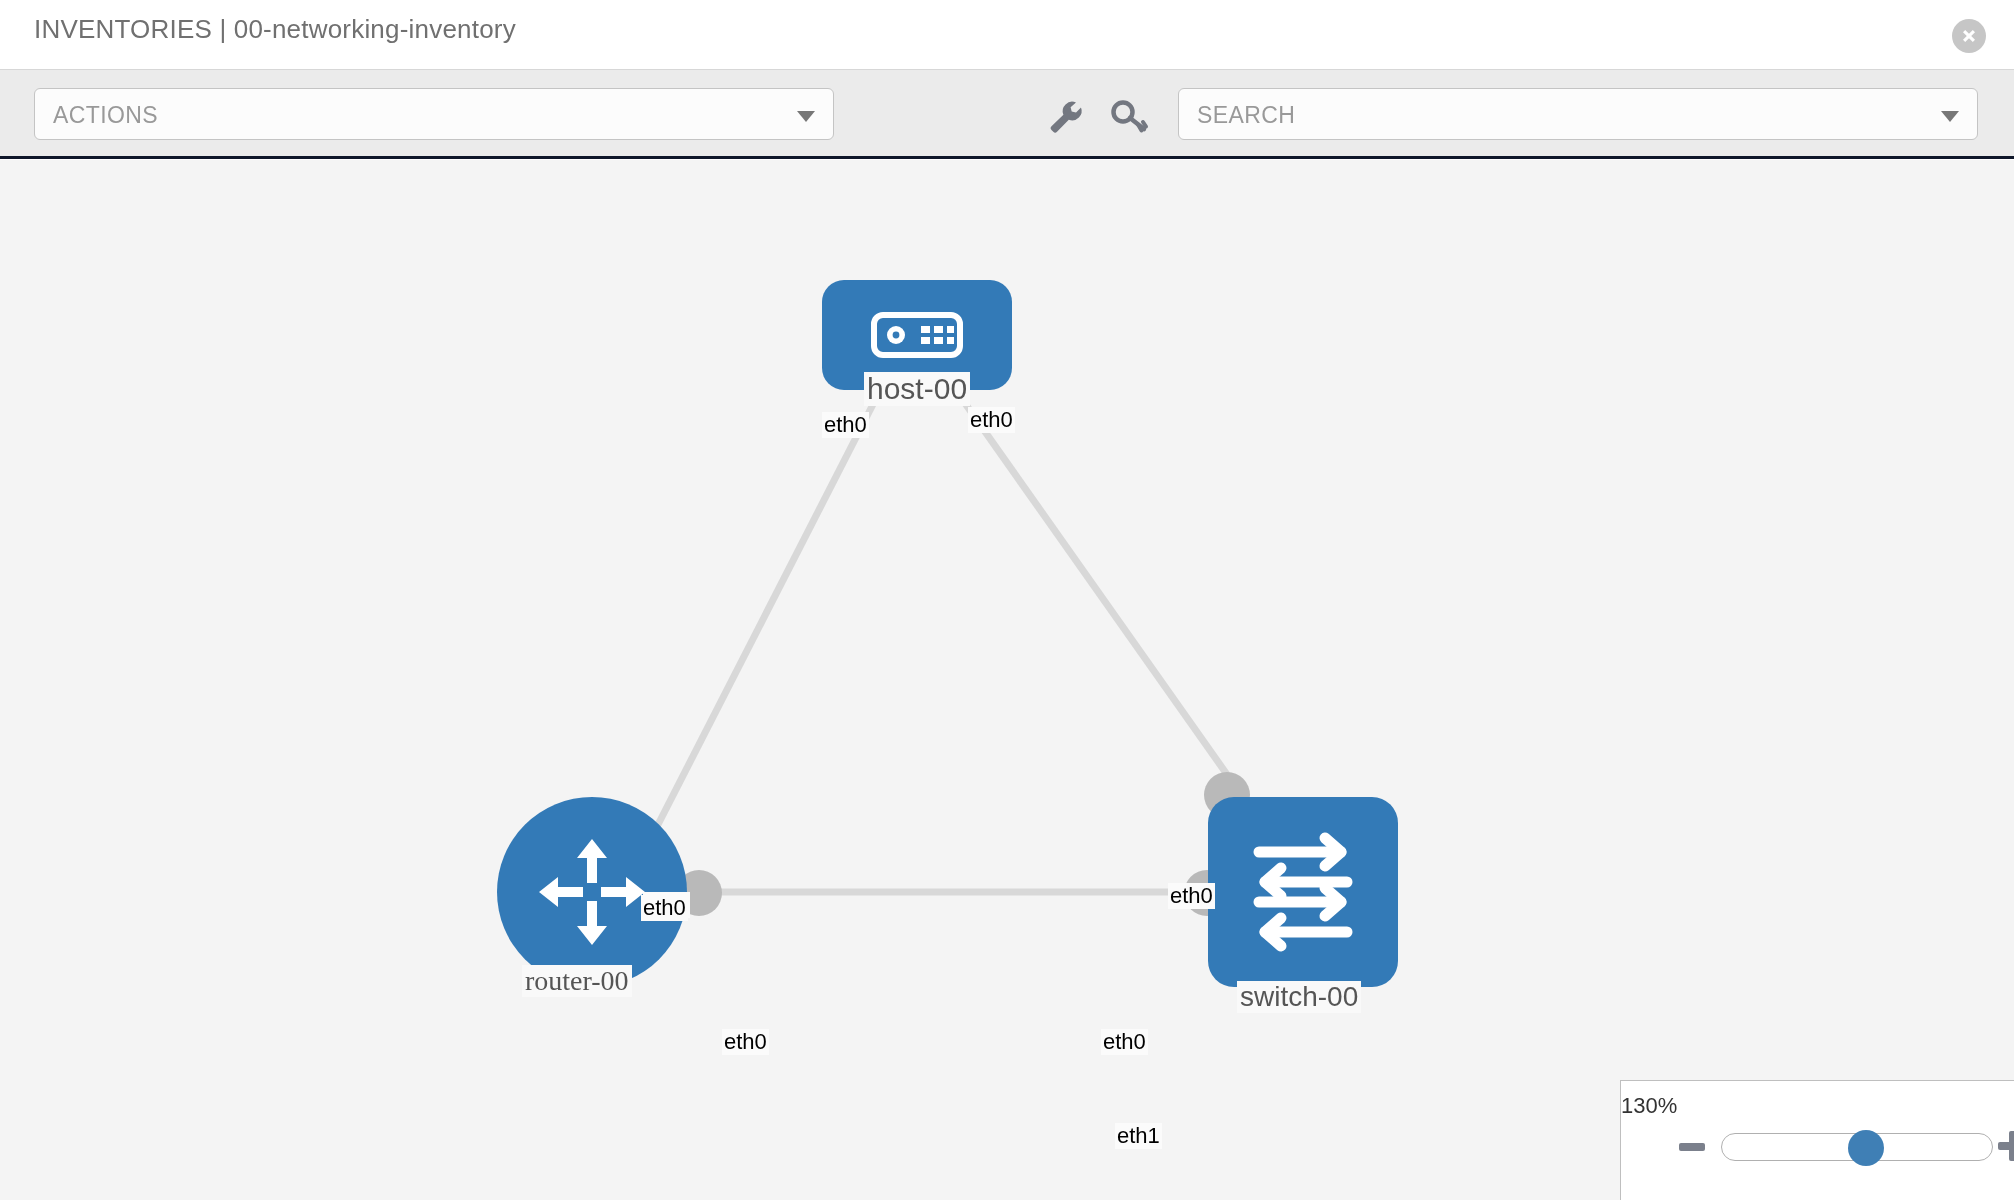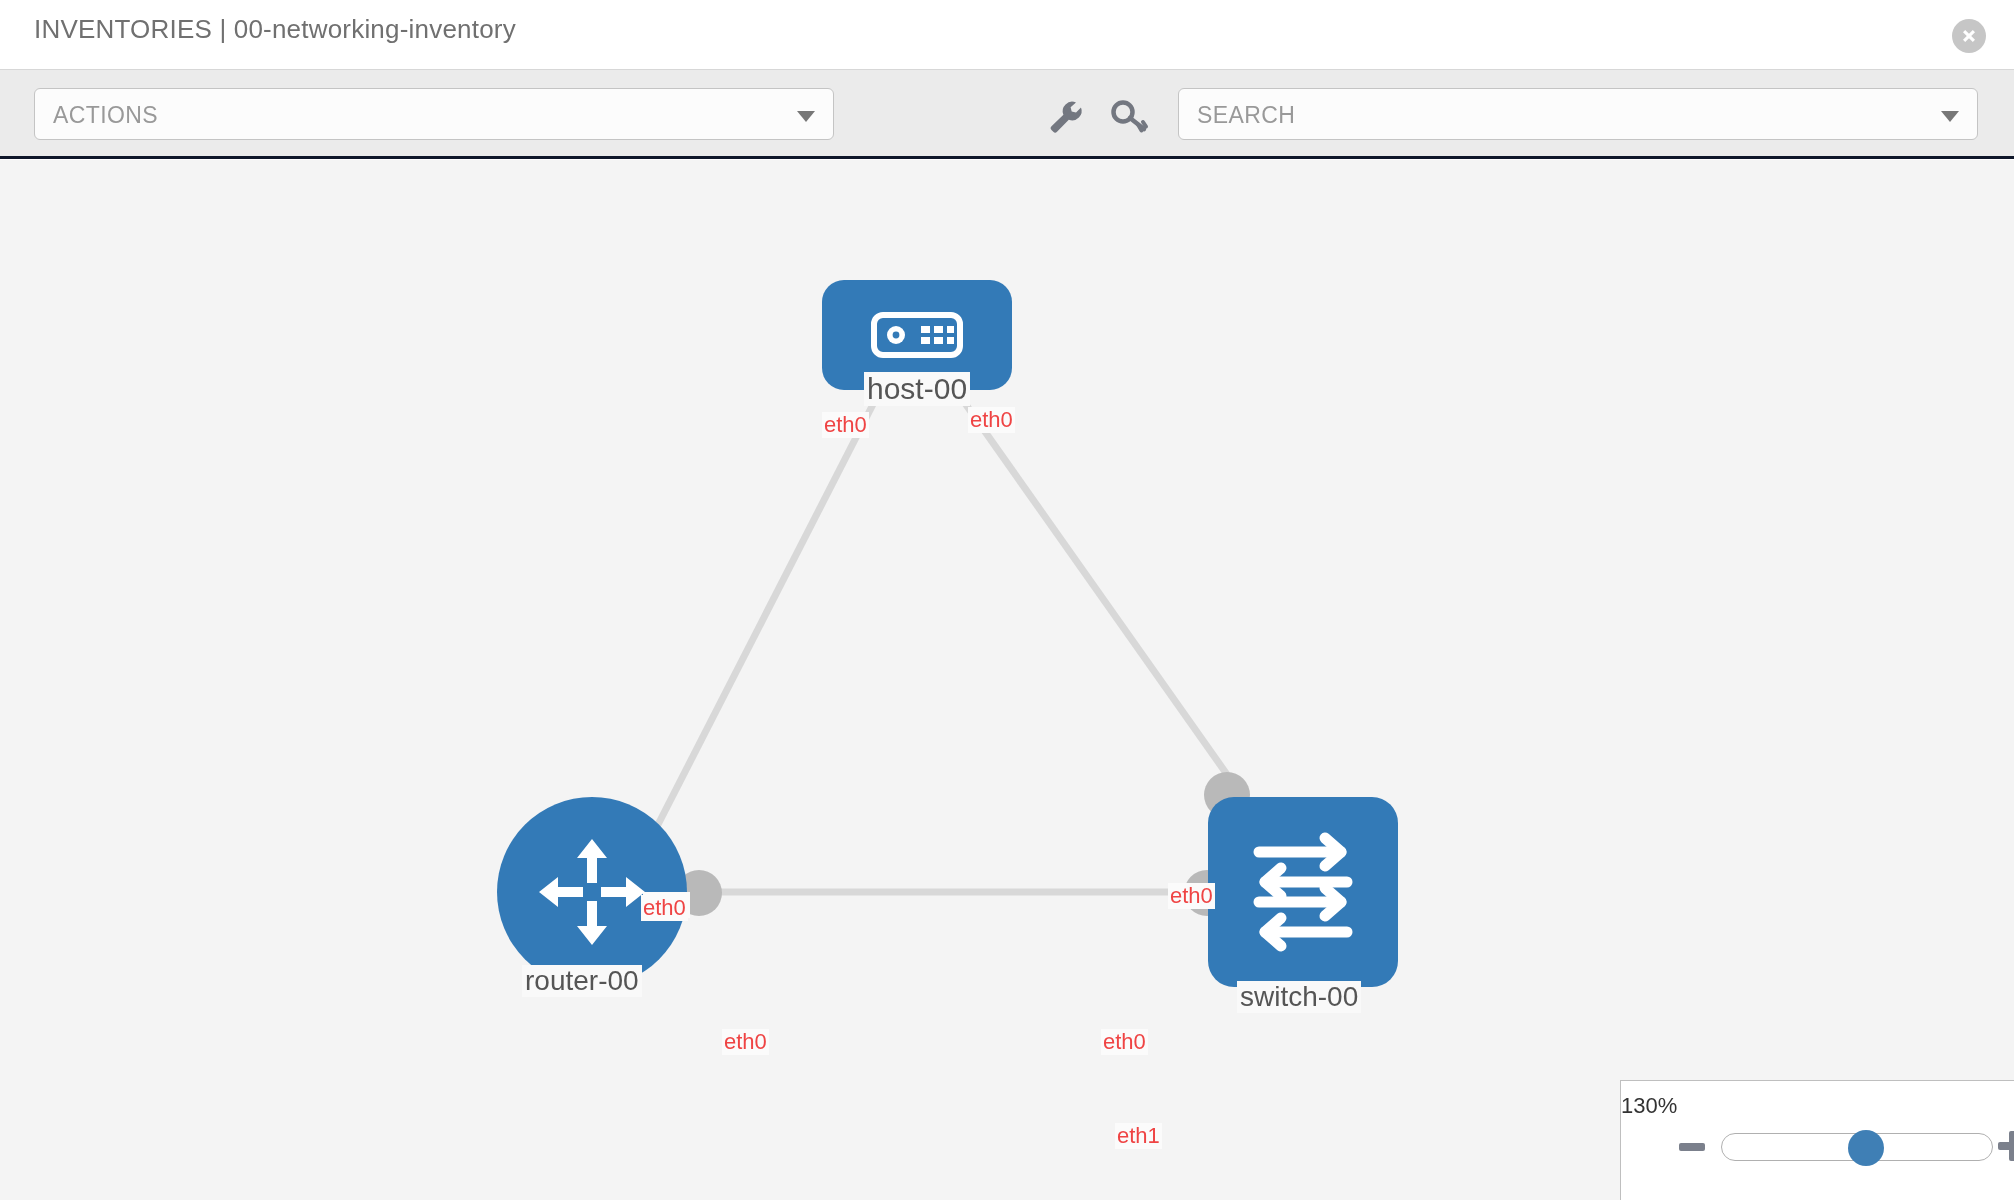"eth0" .iface-label { color: #ef4444 -> #000000 }
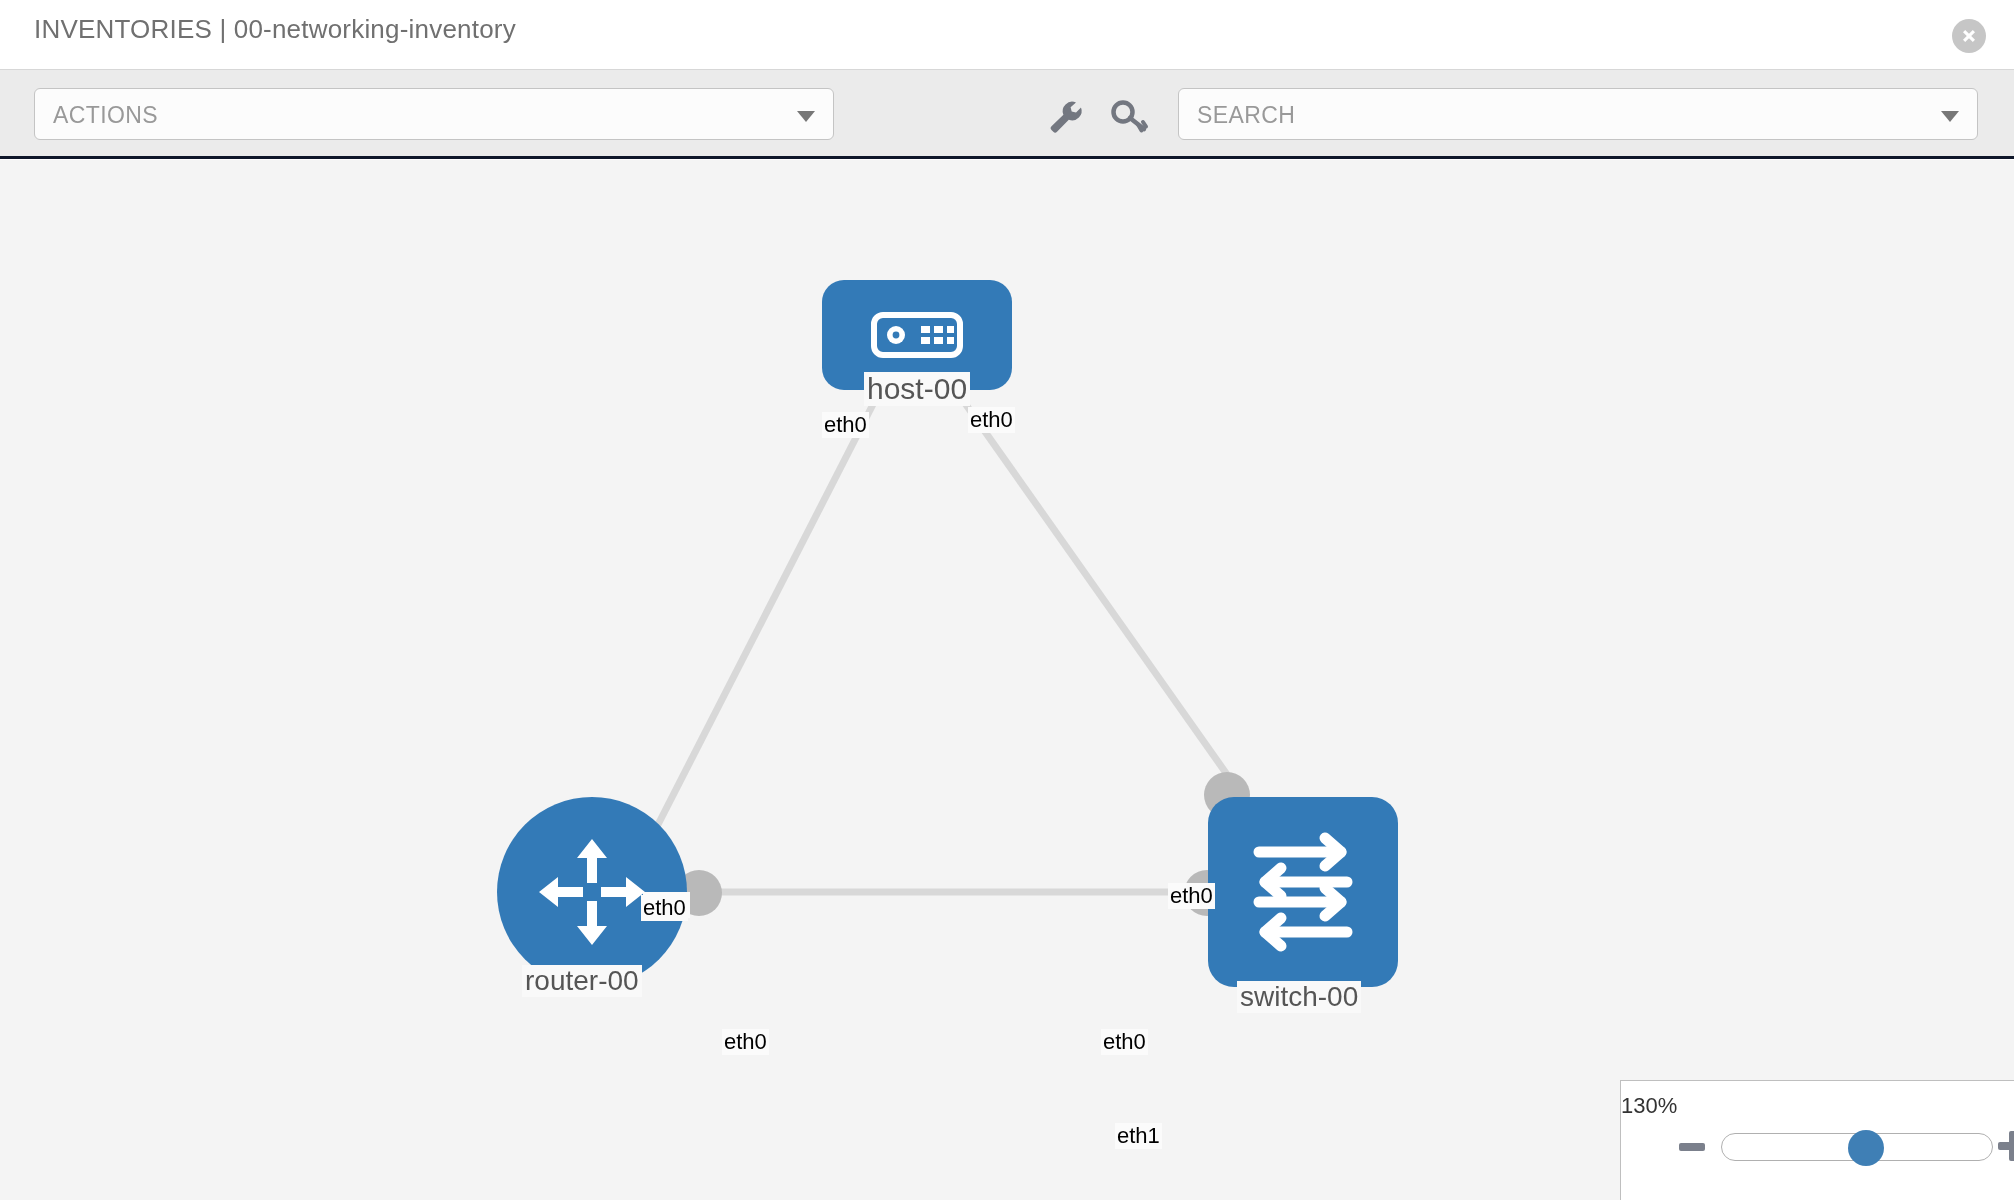"router-00" #node-router .node-label { font-family: none -> Liberation Serif, serif }
